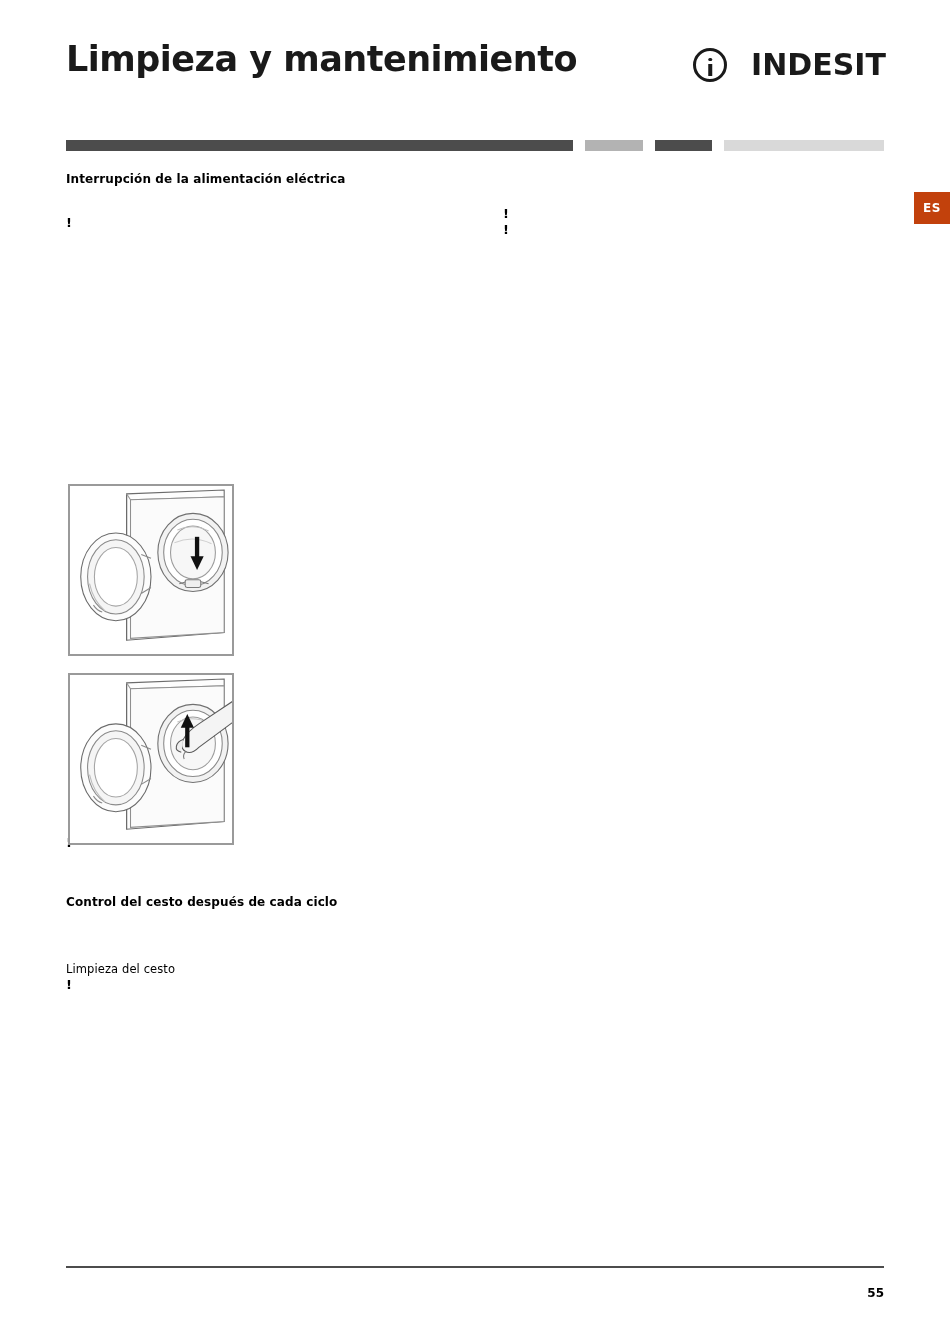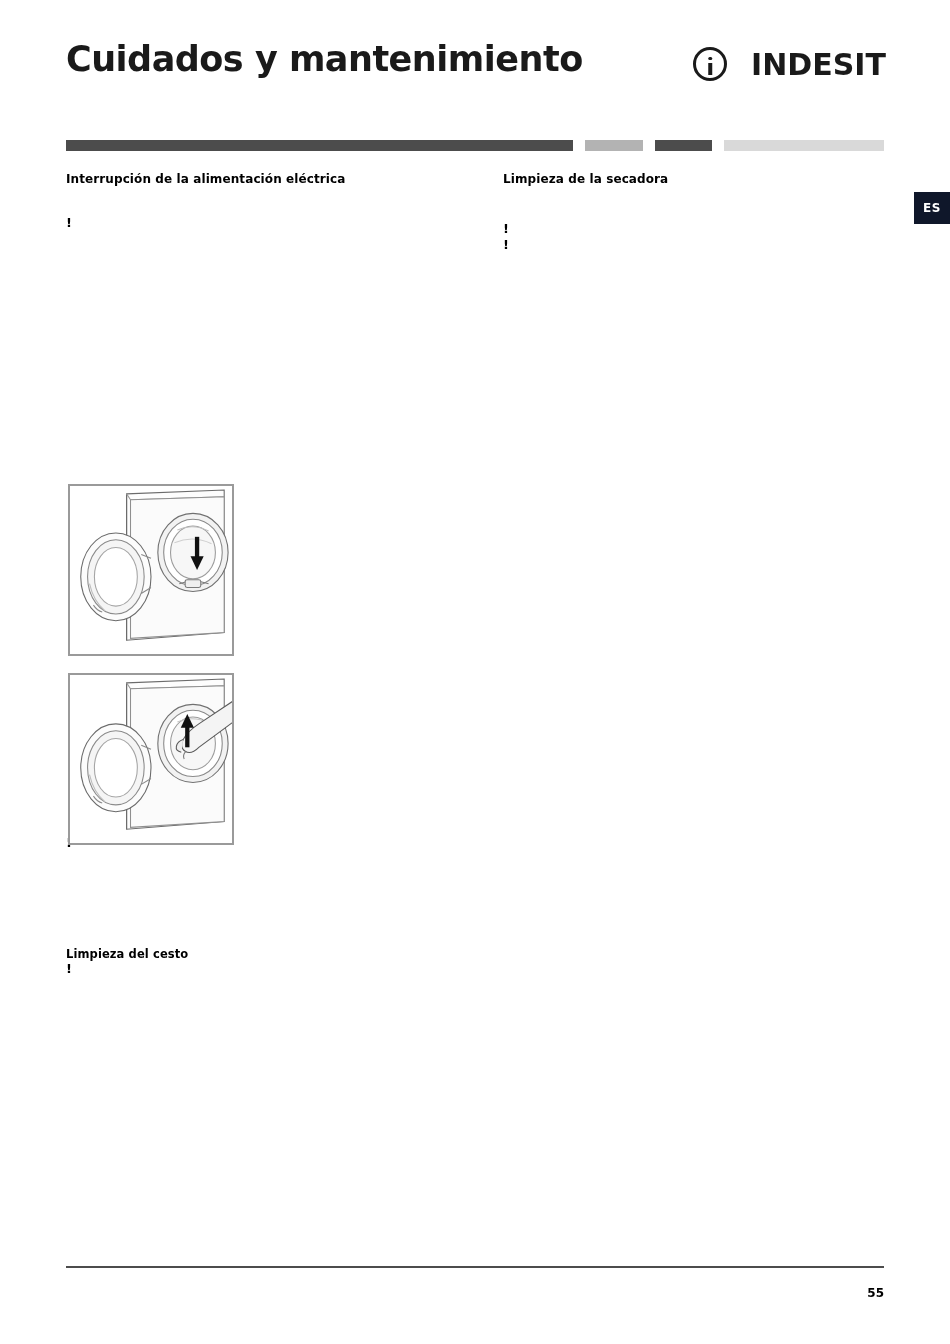"Cuidados y mantenimiento" div.page-title { text: Cuidados -> Limpieza }
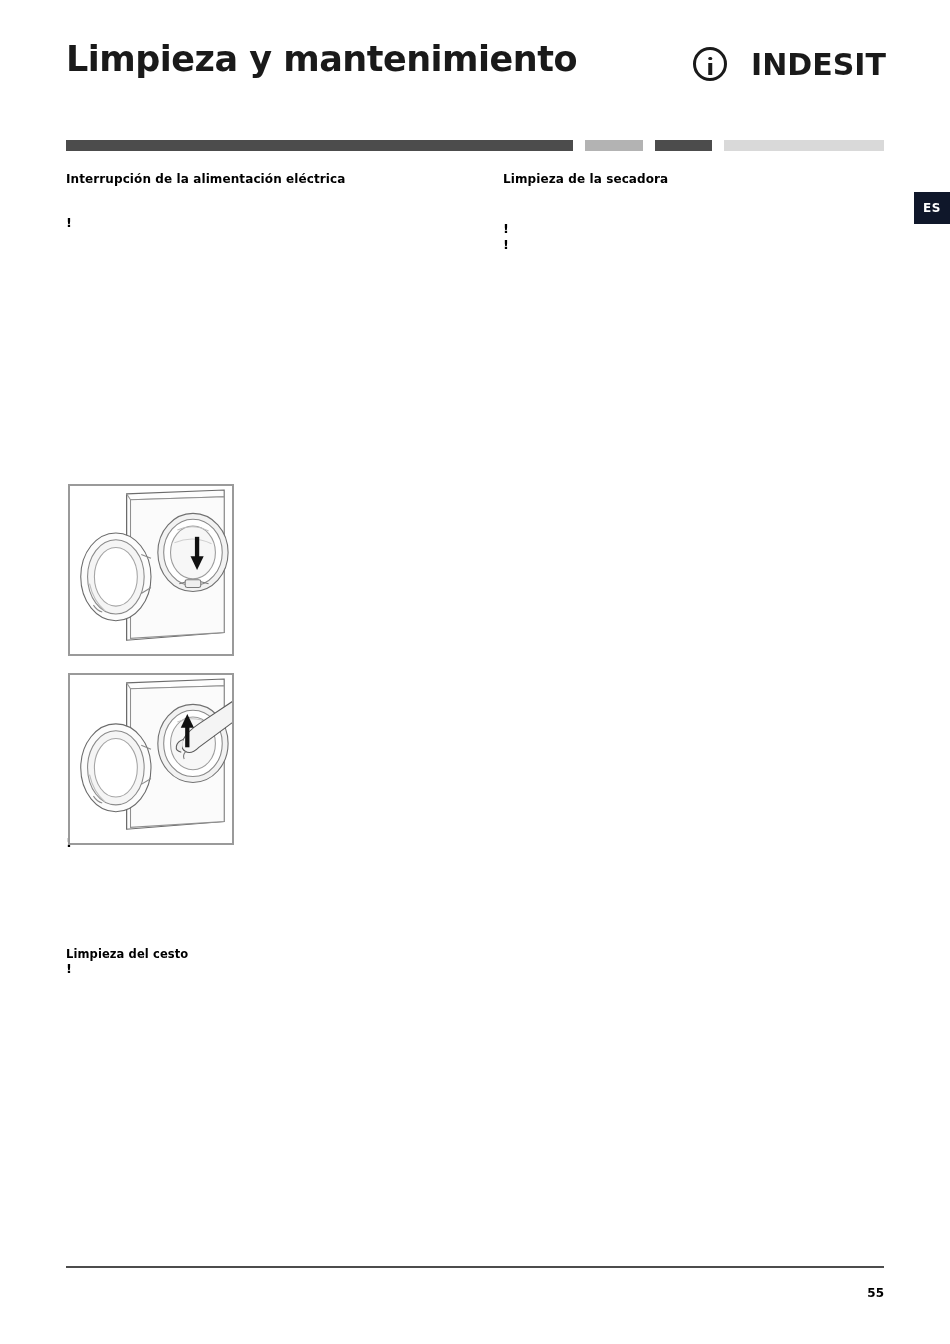"INDESIT" .brand { align-items: flex-start -> flex-end }
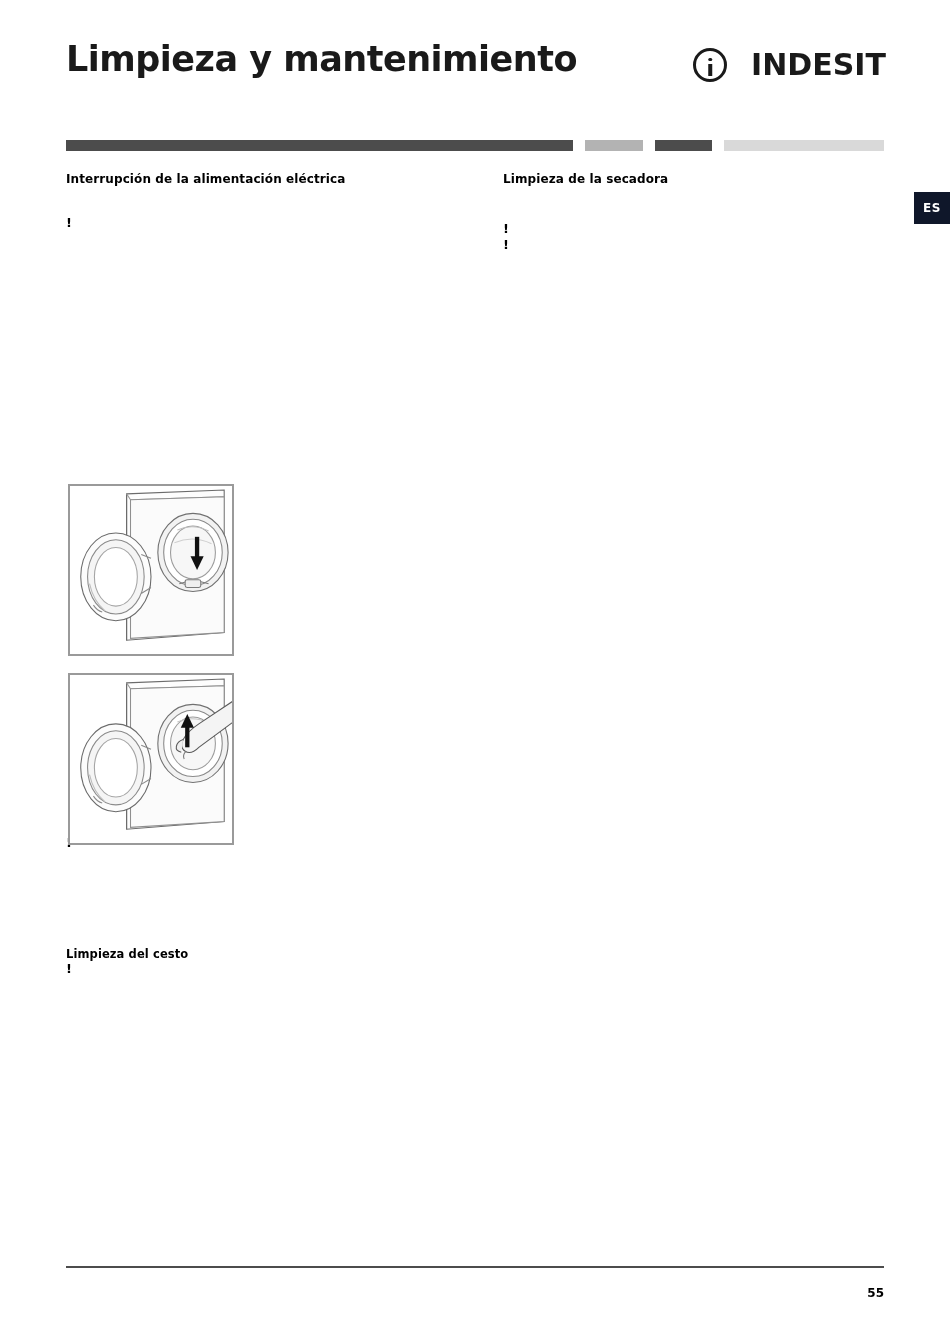"Limpieza de la secadora" h2.sec-head { html: <h2>Limpieza de la secadora</h2> -> none }
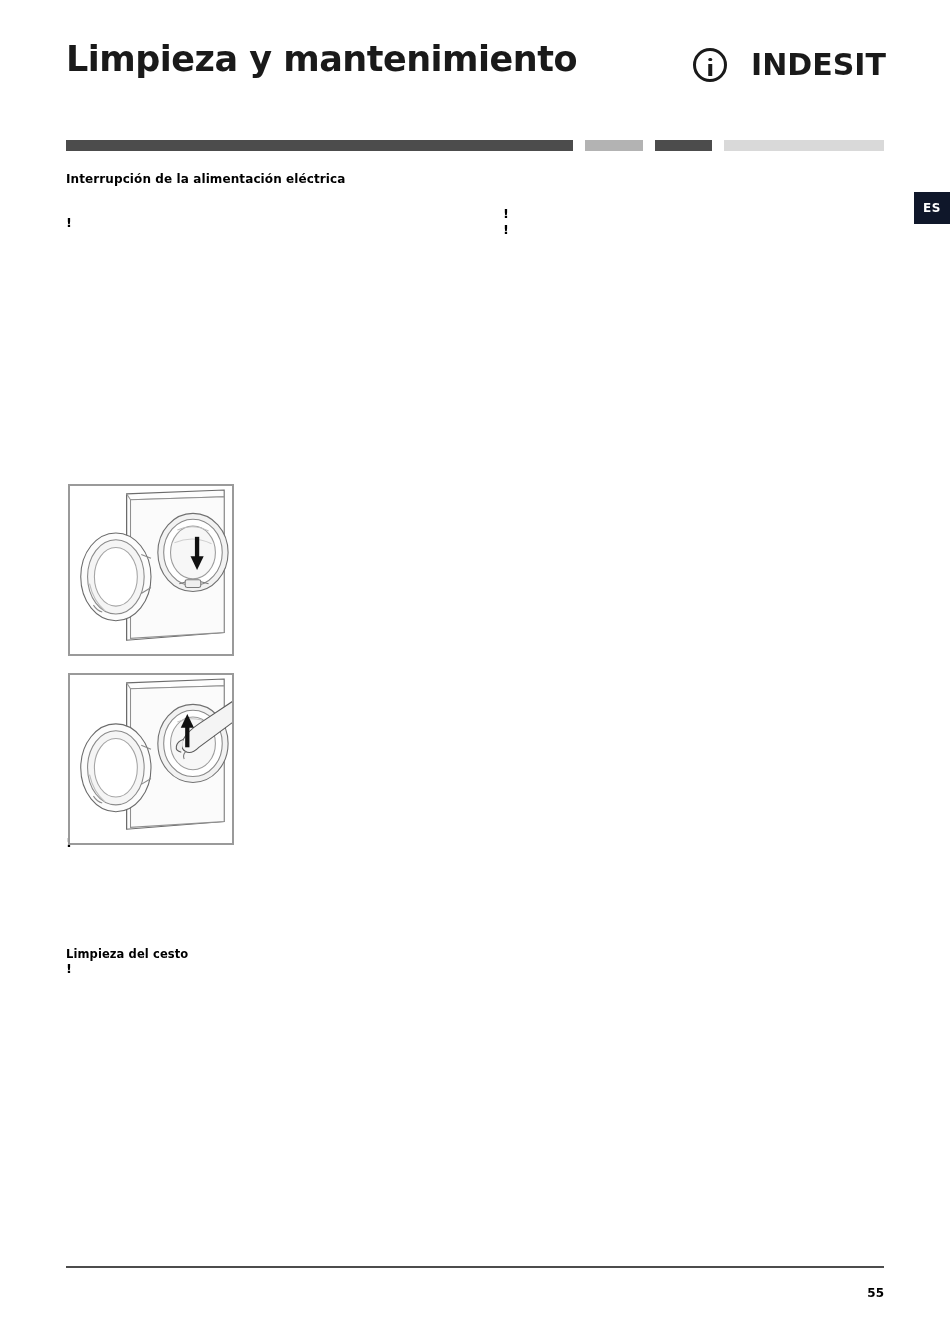"ES" .lang-tab { background: #0f172a -> #c2410c }
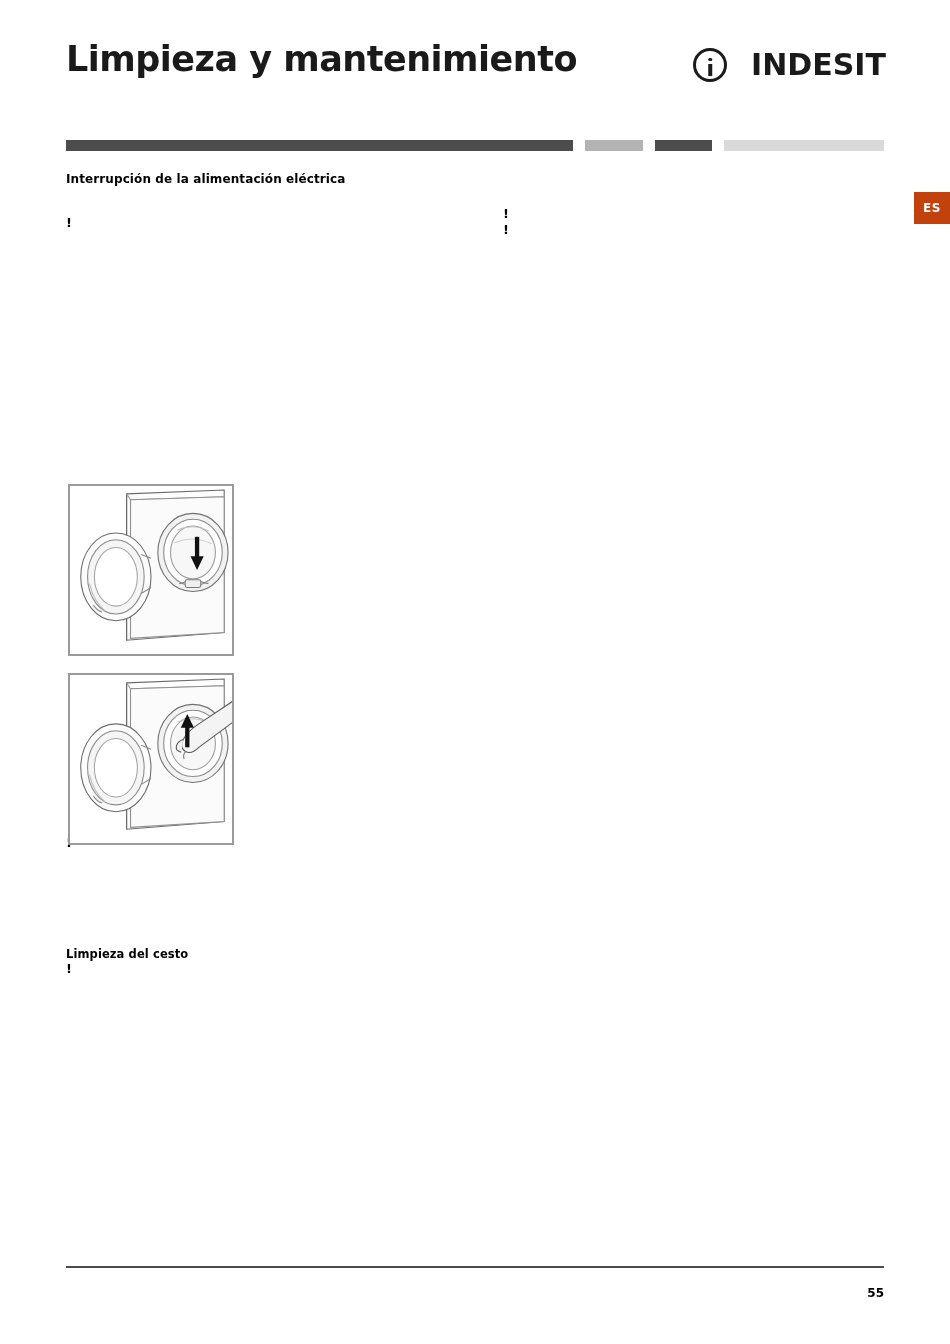"Control del cesto después de" h2.sec-head { html: none -> <h2>Control del cesto después de cada ciclo</h2> }
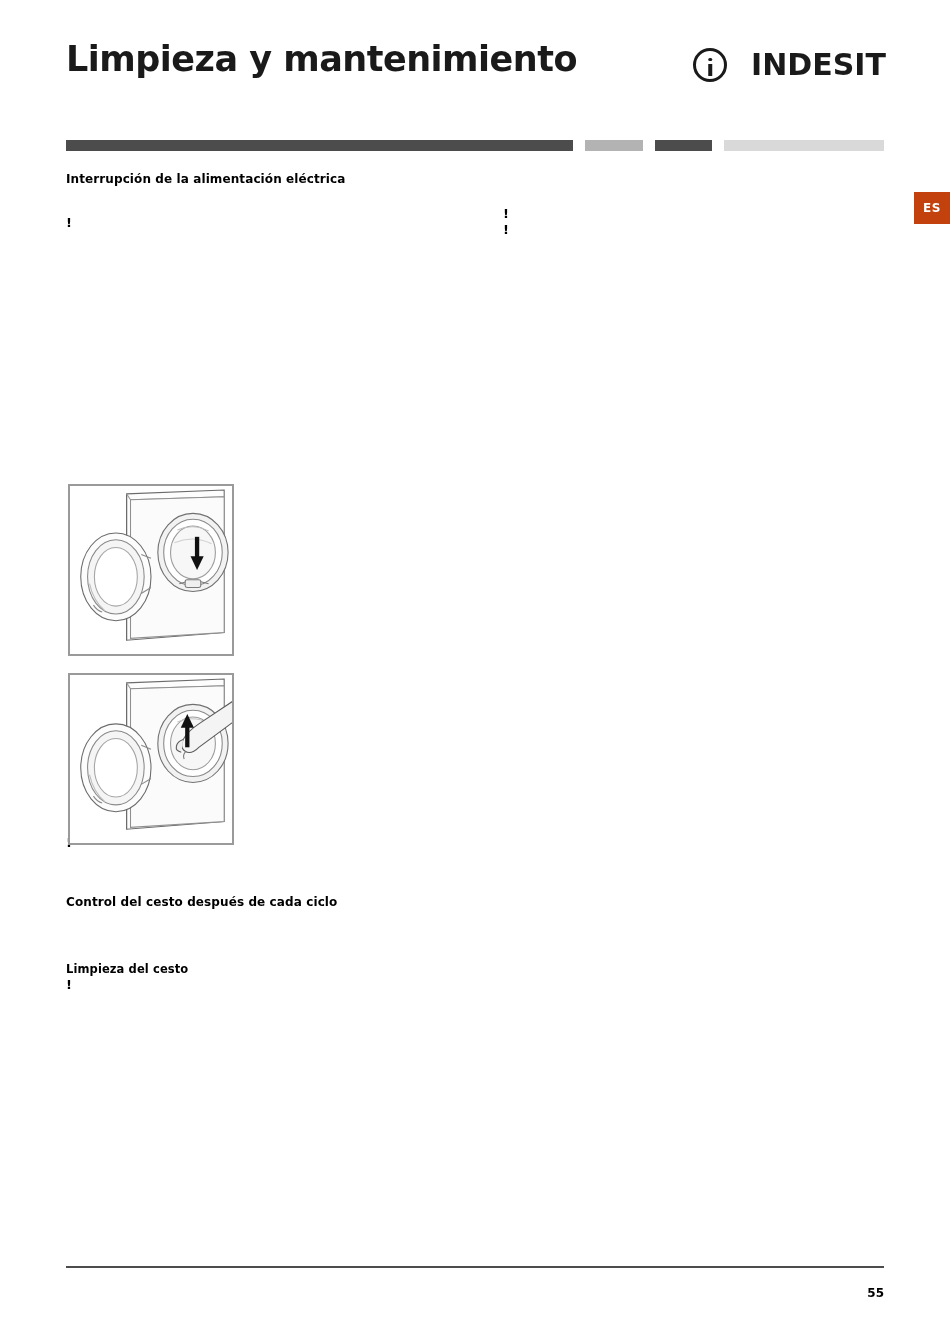"Limpieza del cesto" h3.sub-head { font-weight: bold -> normal }
